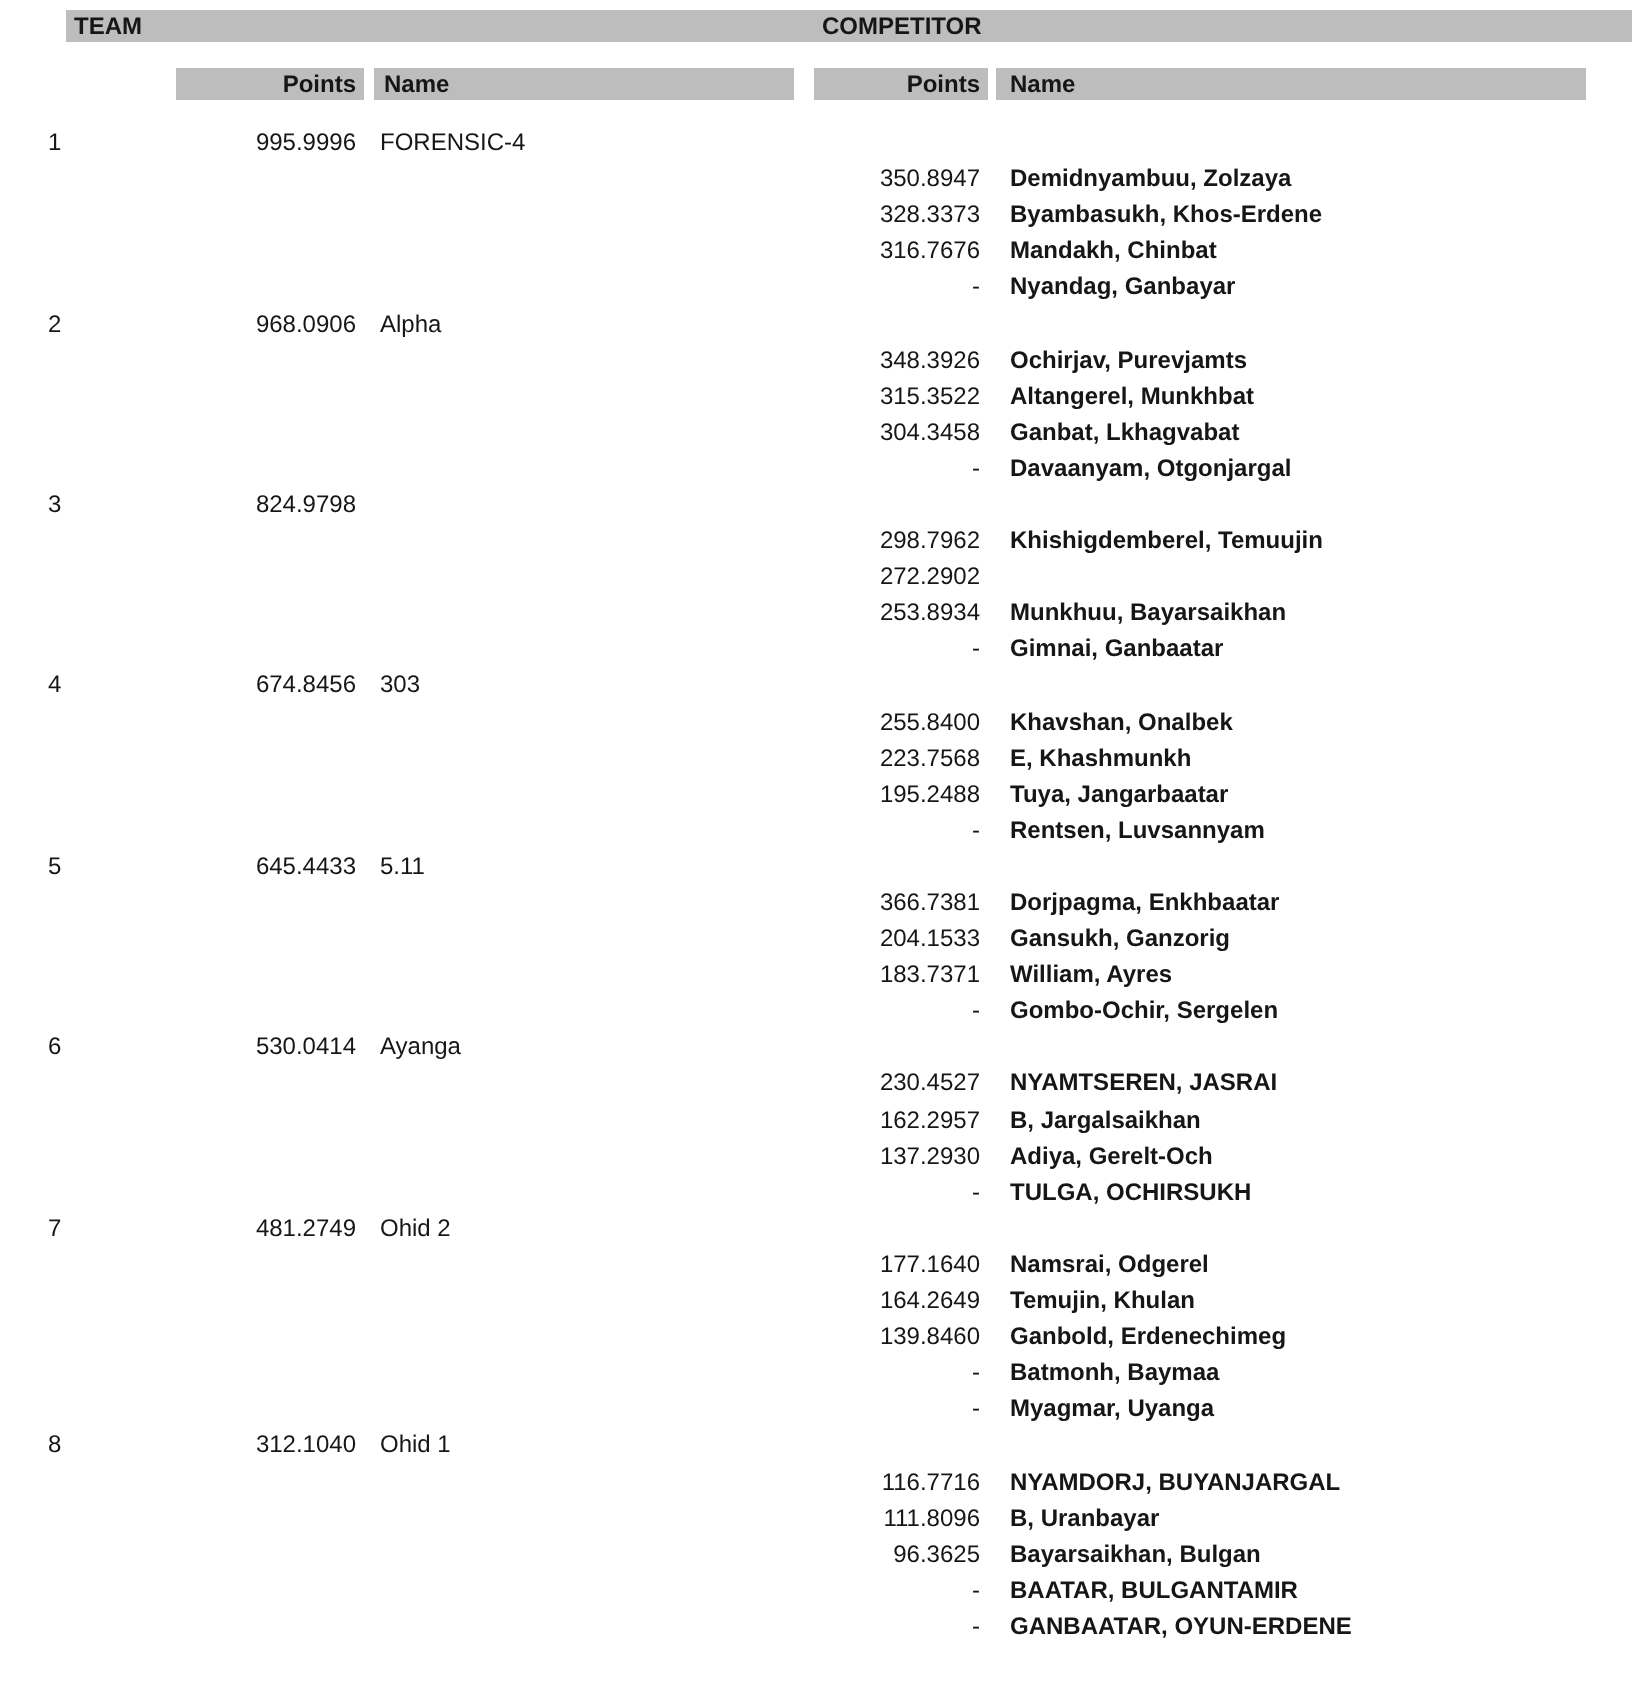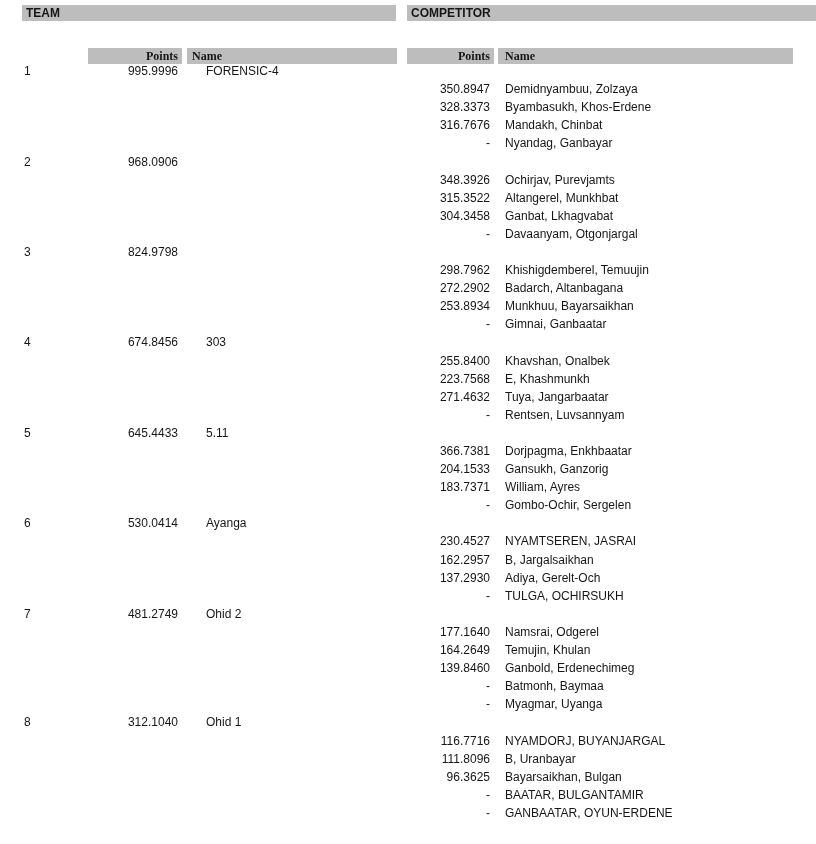"TEAM" #team-bar { left: 22px -> 33px }
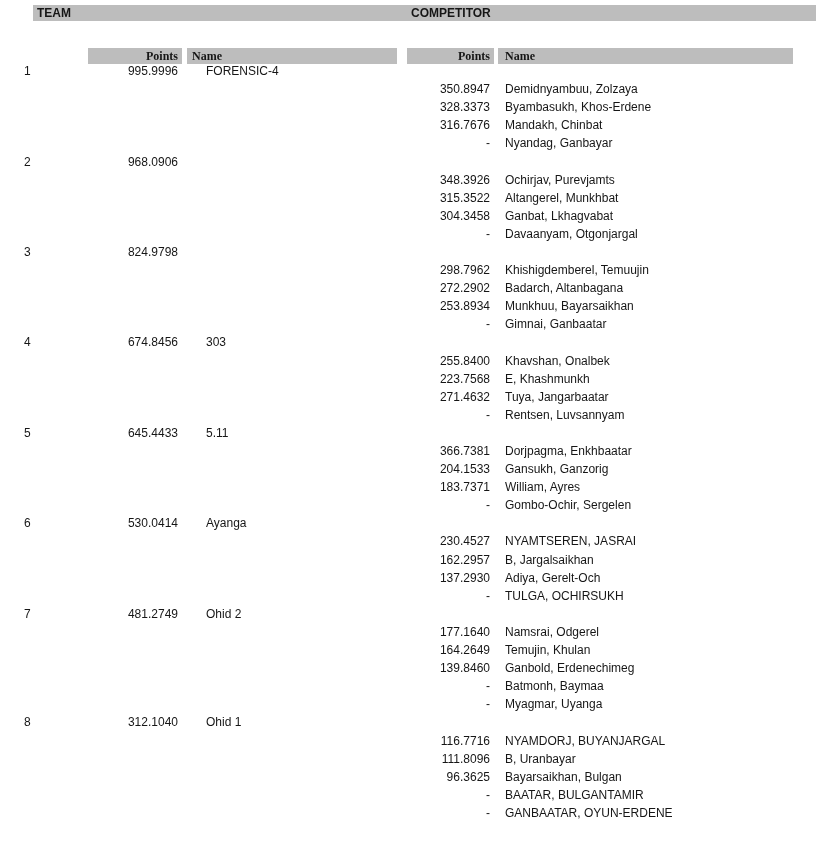"Points" .bar.sub { font-family: Liberation Serif, serif -> none; top: 48px -> 34px }
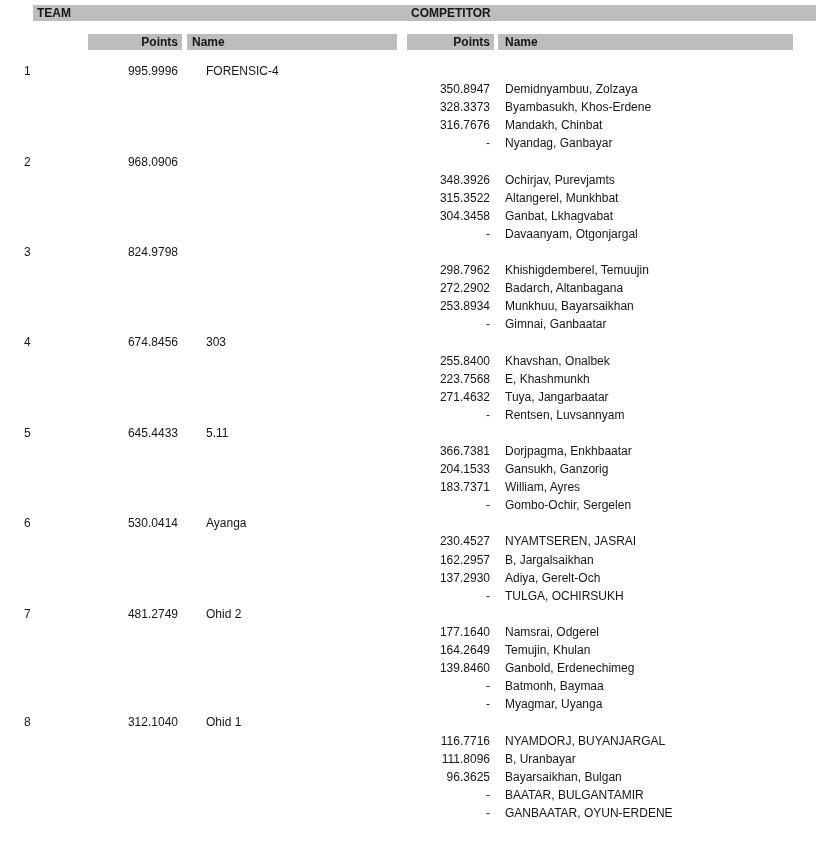"FORENSIC-4" .tname { padding-left: 28px -> 12px }
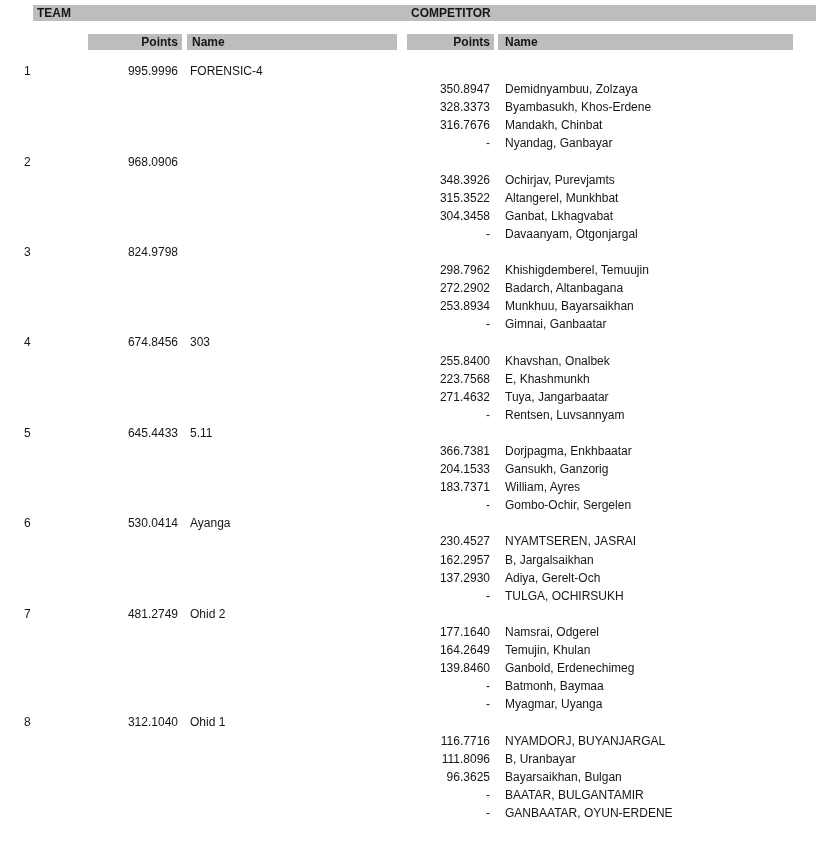"Demidnyambuu, Zolzaya" .cname { font-weight: none -> bold }
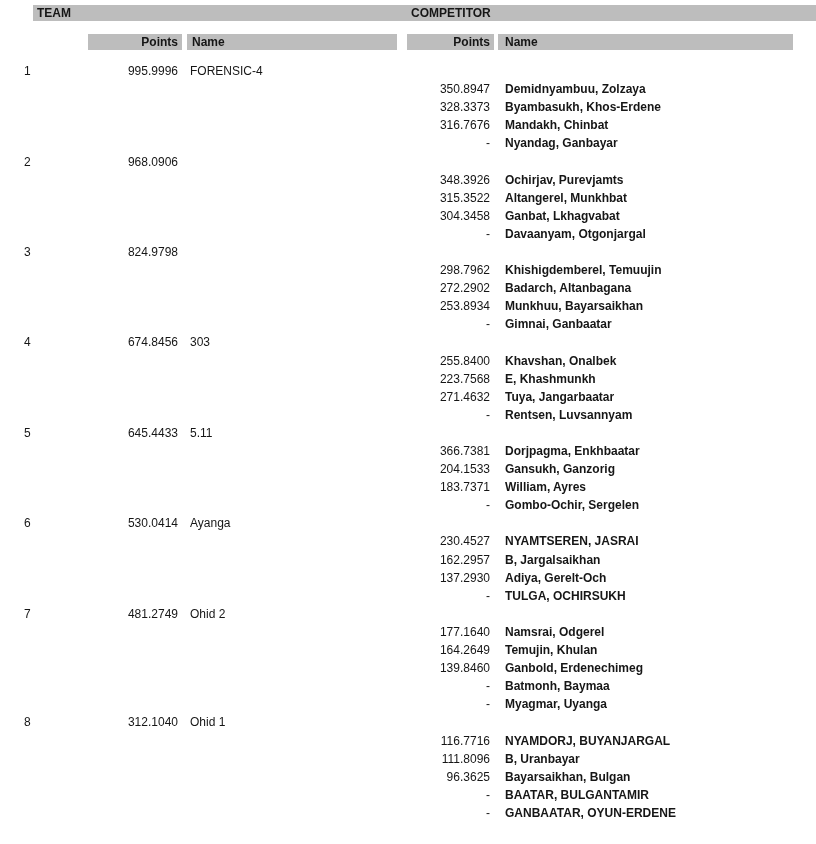"Alpha" div.cell { html: none -> <div>Alpha</div> }
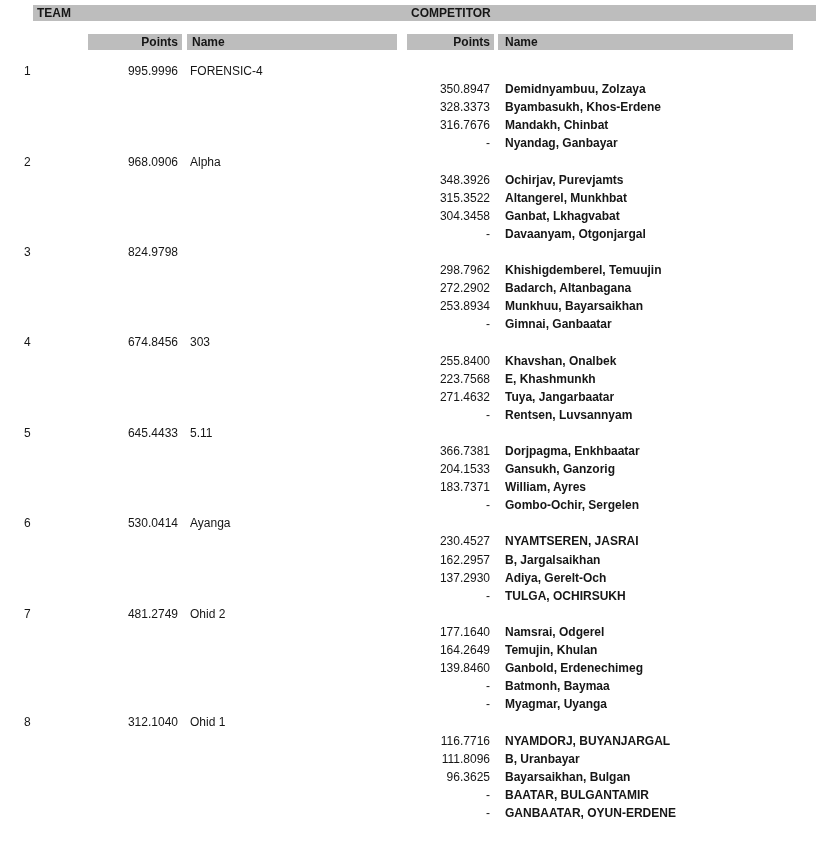"Badarch, Altanbagana" div.cell { html: <div>Badarch, Altanbagana</div> -> none }
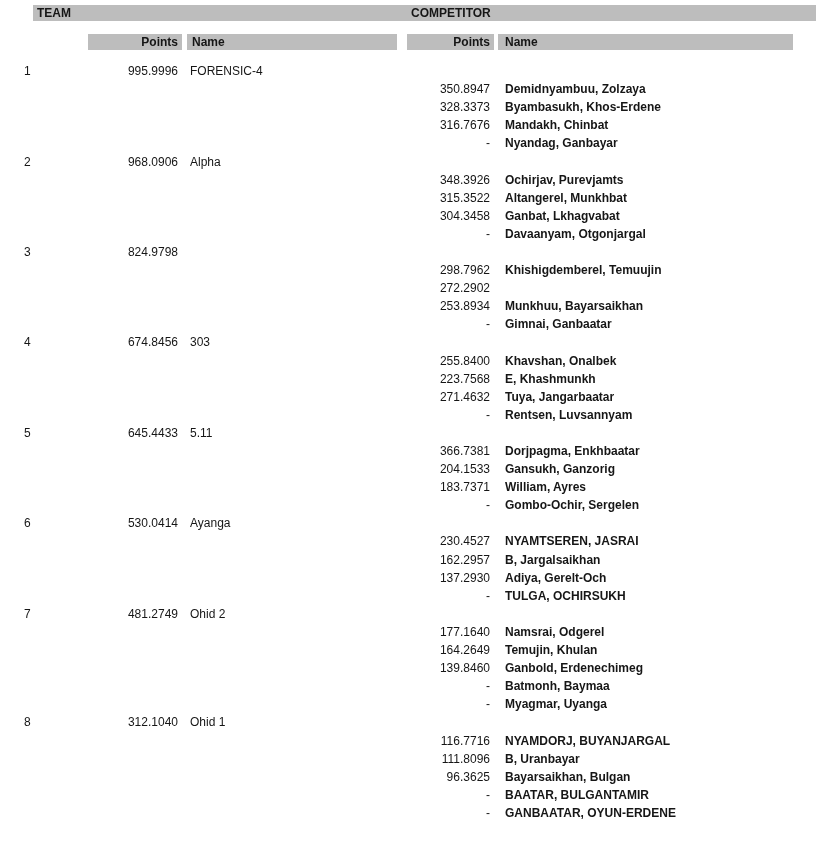"271.4632" div.cell { text: 271.4632 -> 195.2488 }
